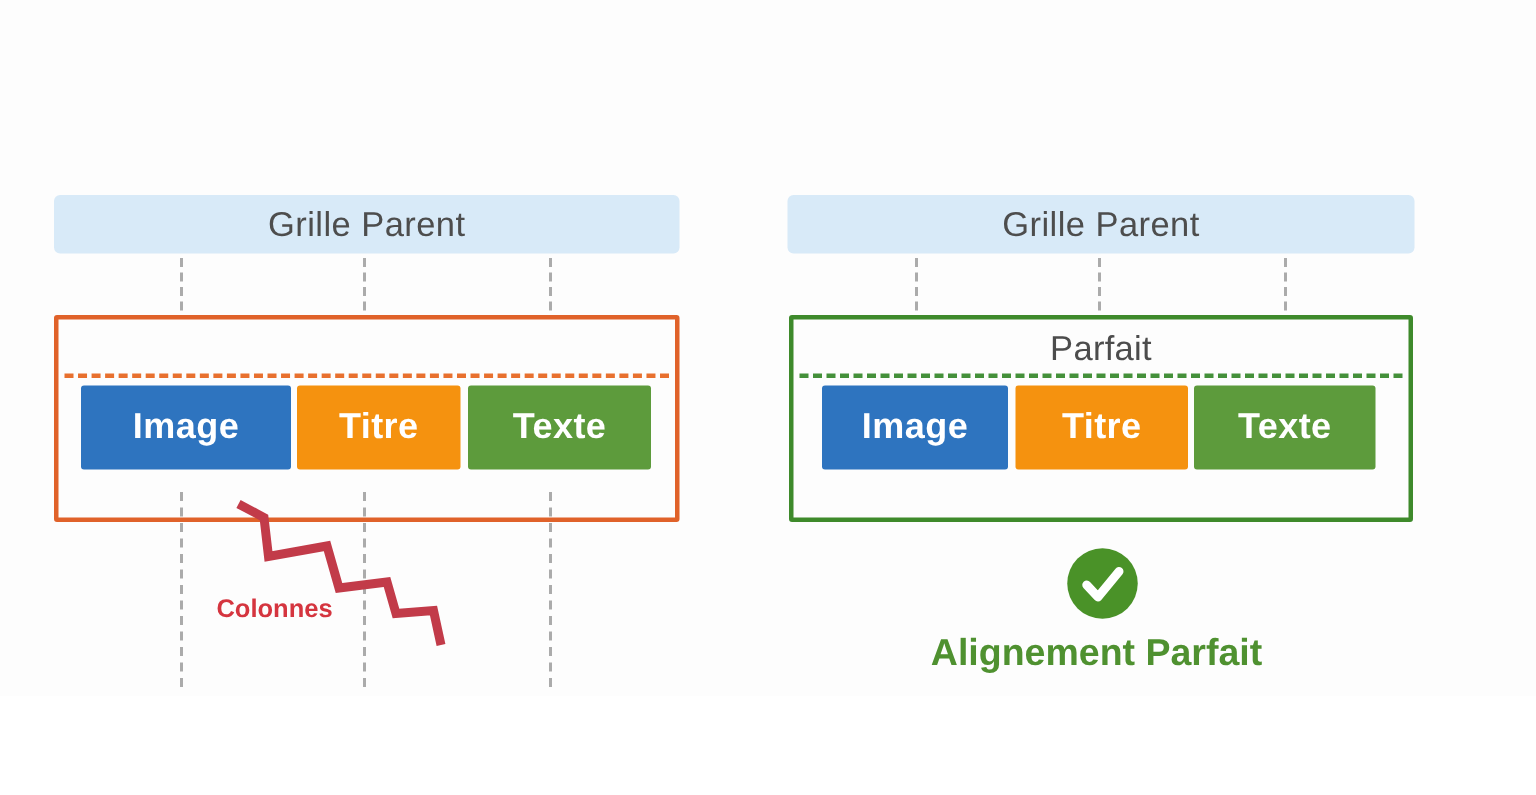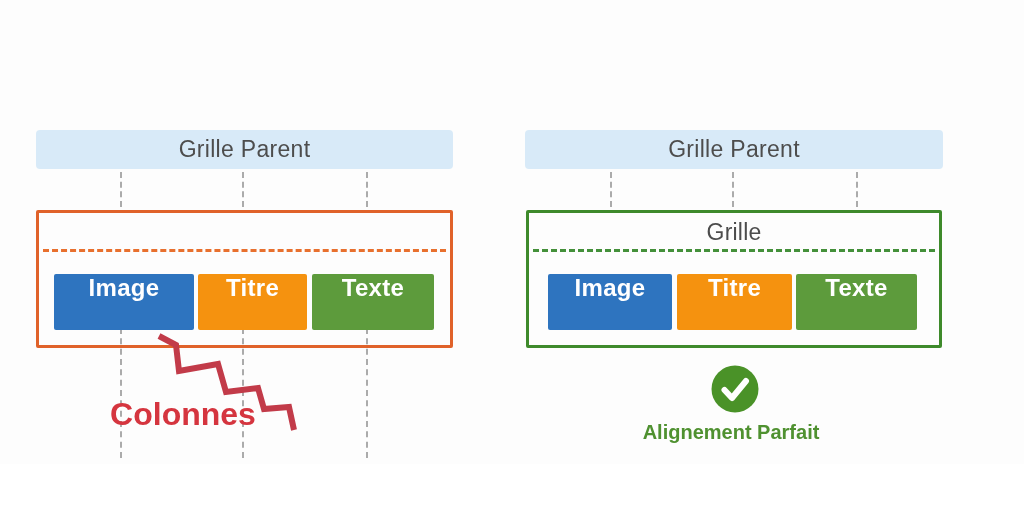"Grille" div.frame-title { text: Grille -> Parfait }
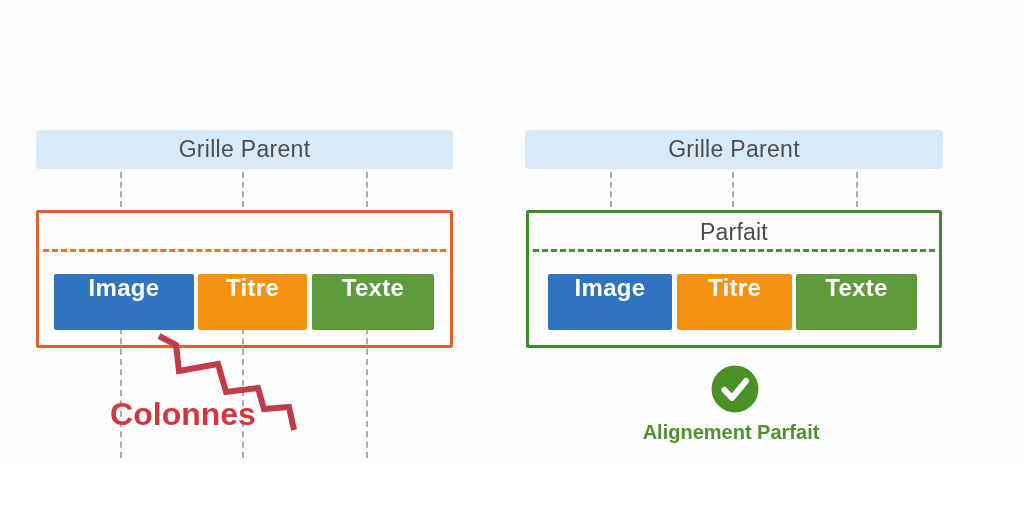"Image" .cell { align-items: flex-start -> center; top: 274px -> 257px }
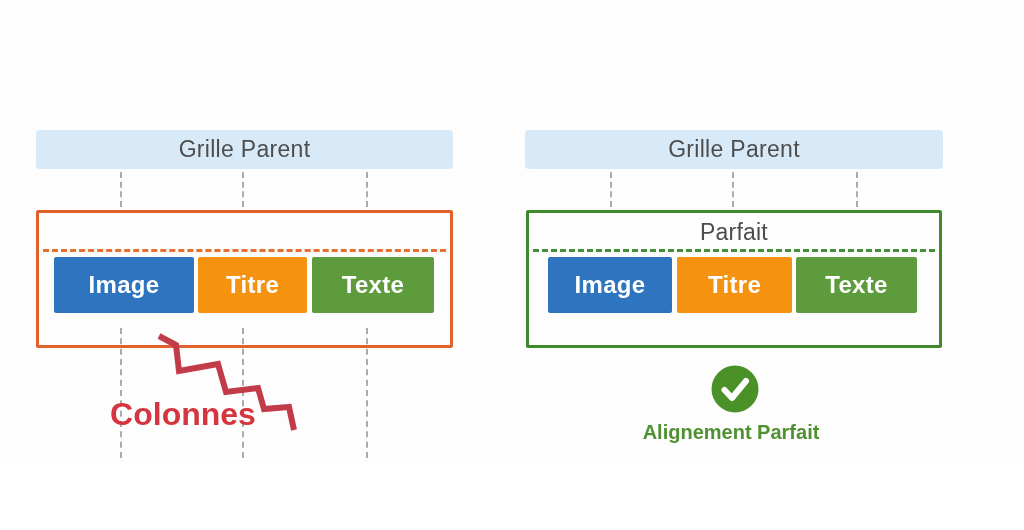"Colonnes" .annot-red { font-size: 32px -> 17px }
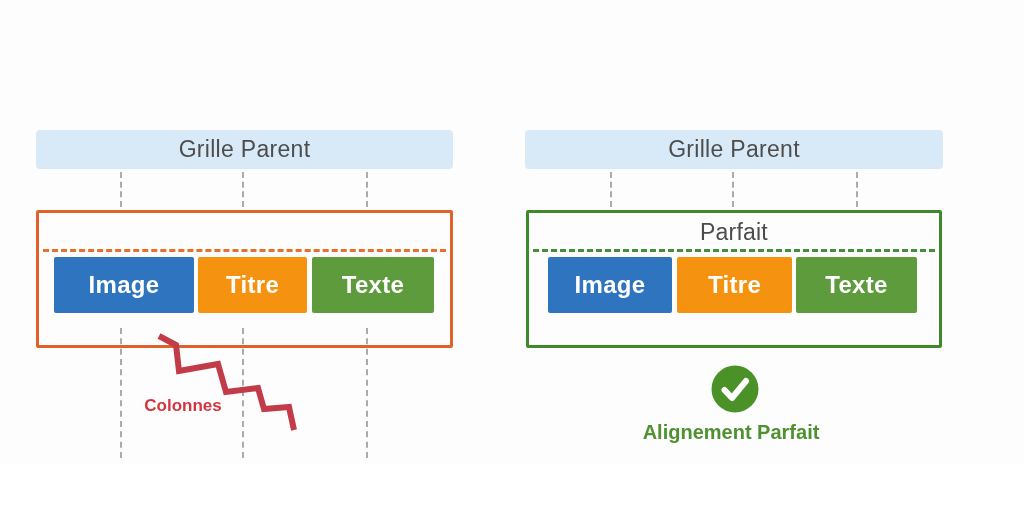"Alignement Parfait" .annot-green { font-size: 20px -> 25px }
